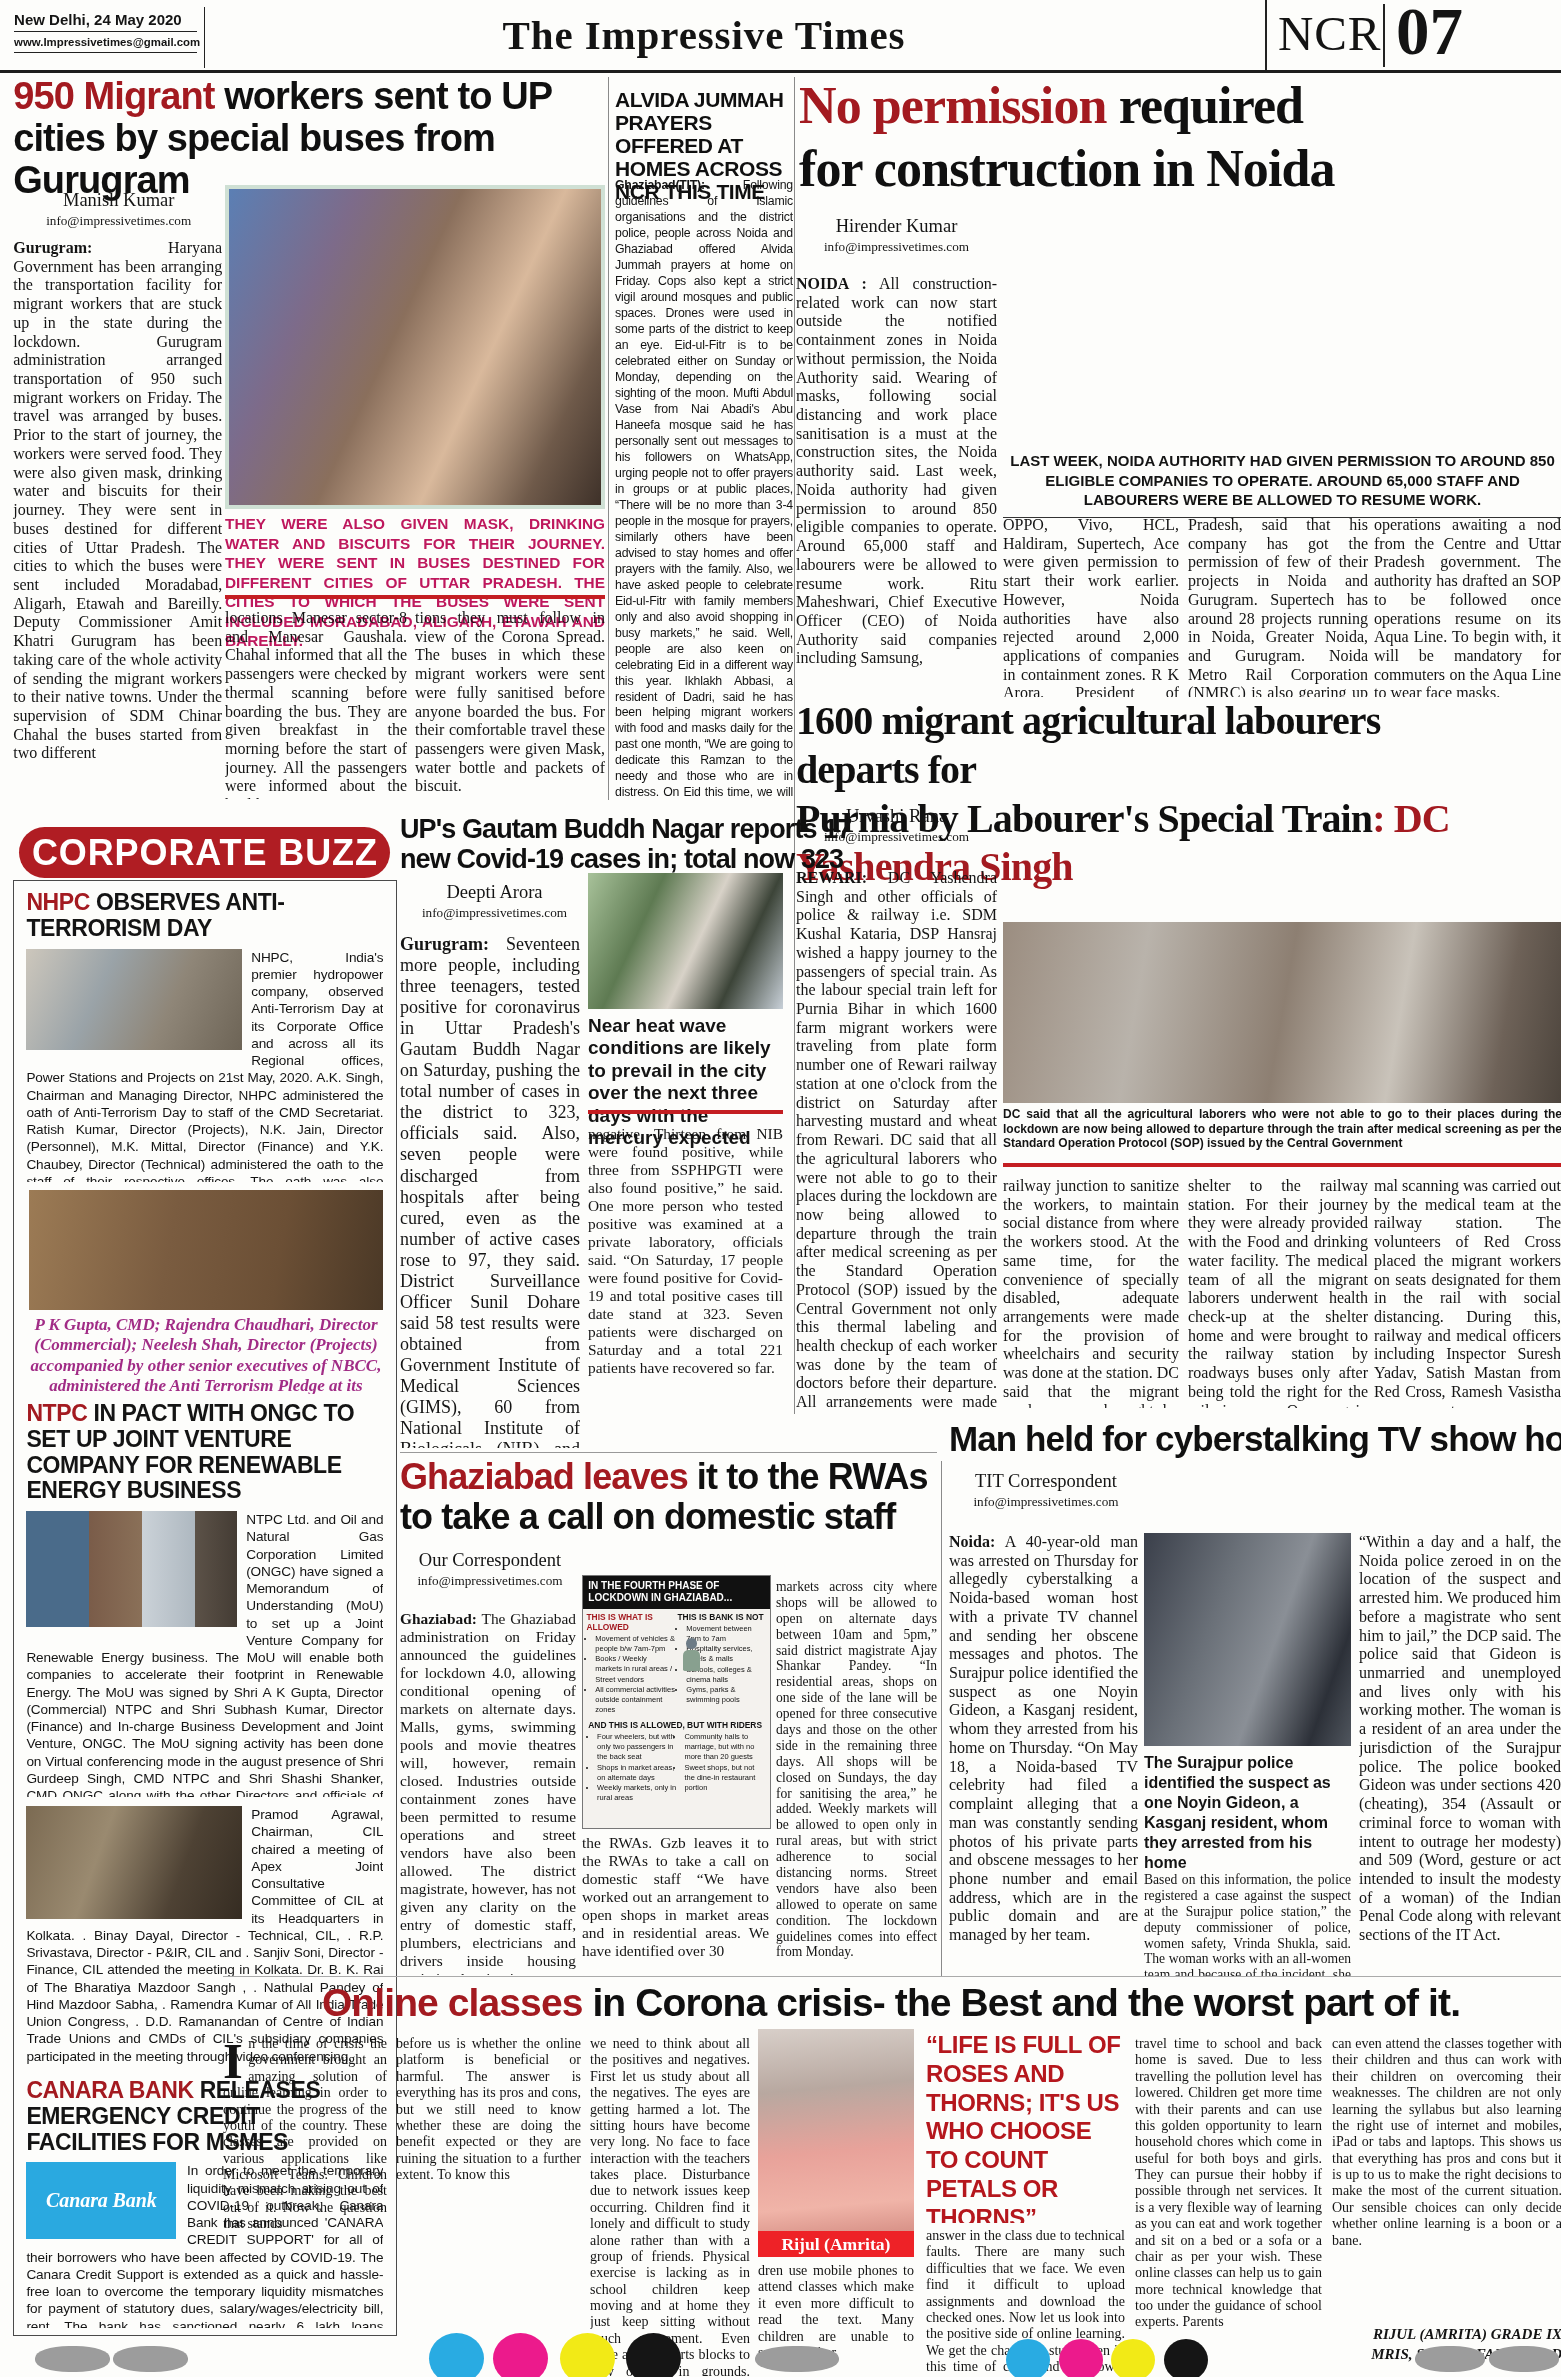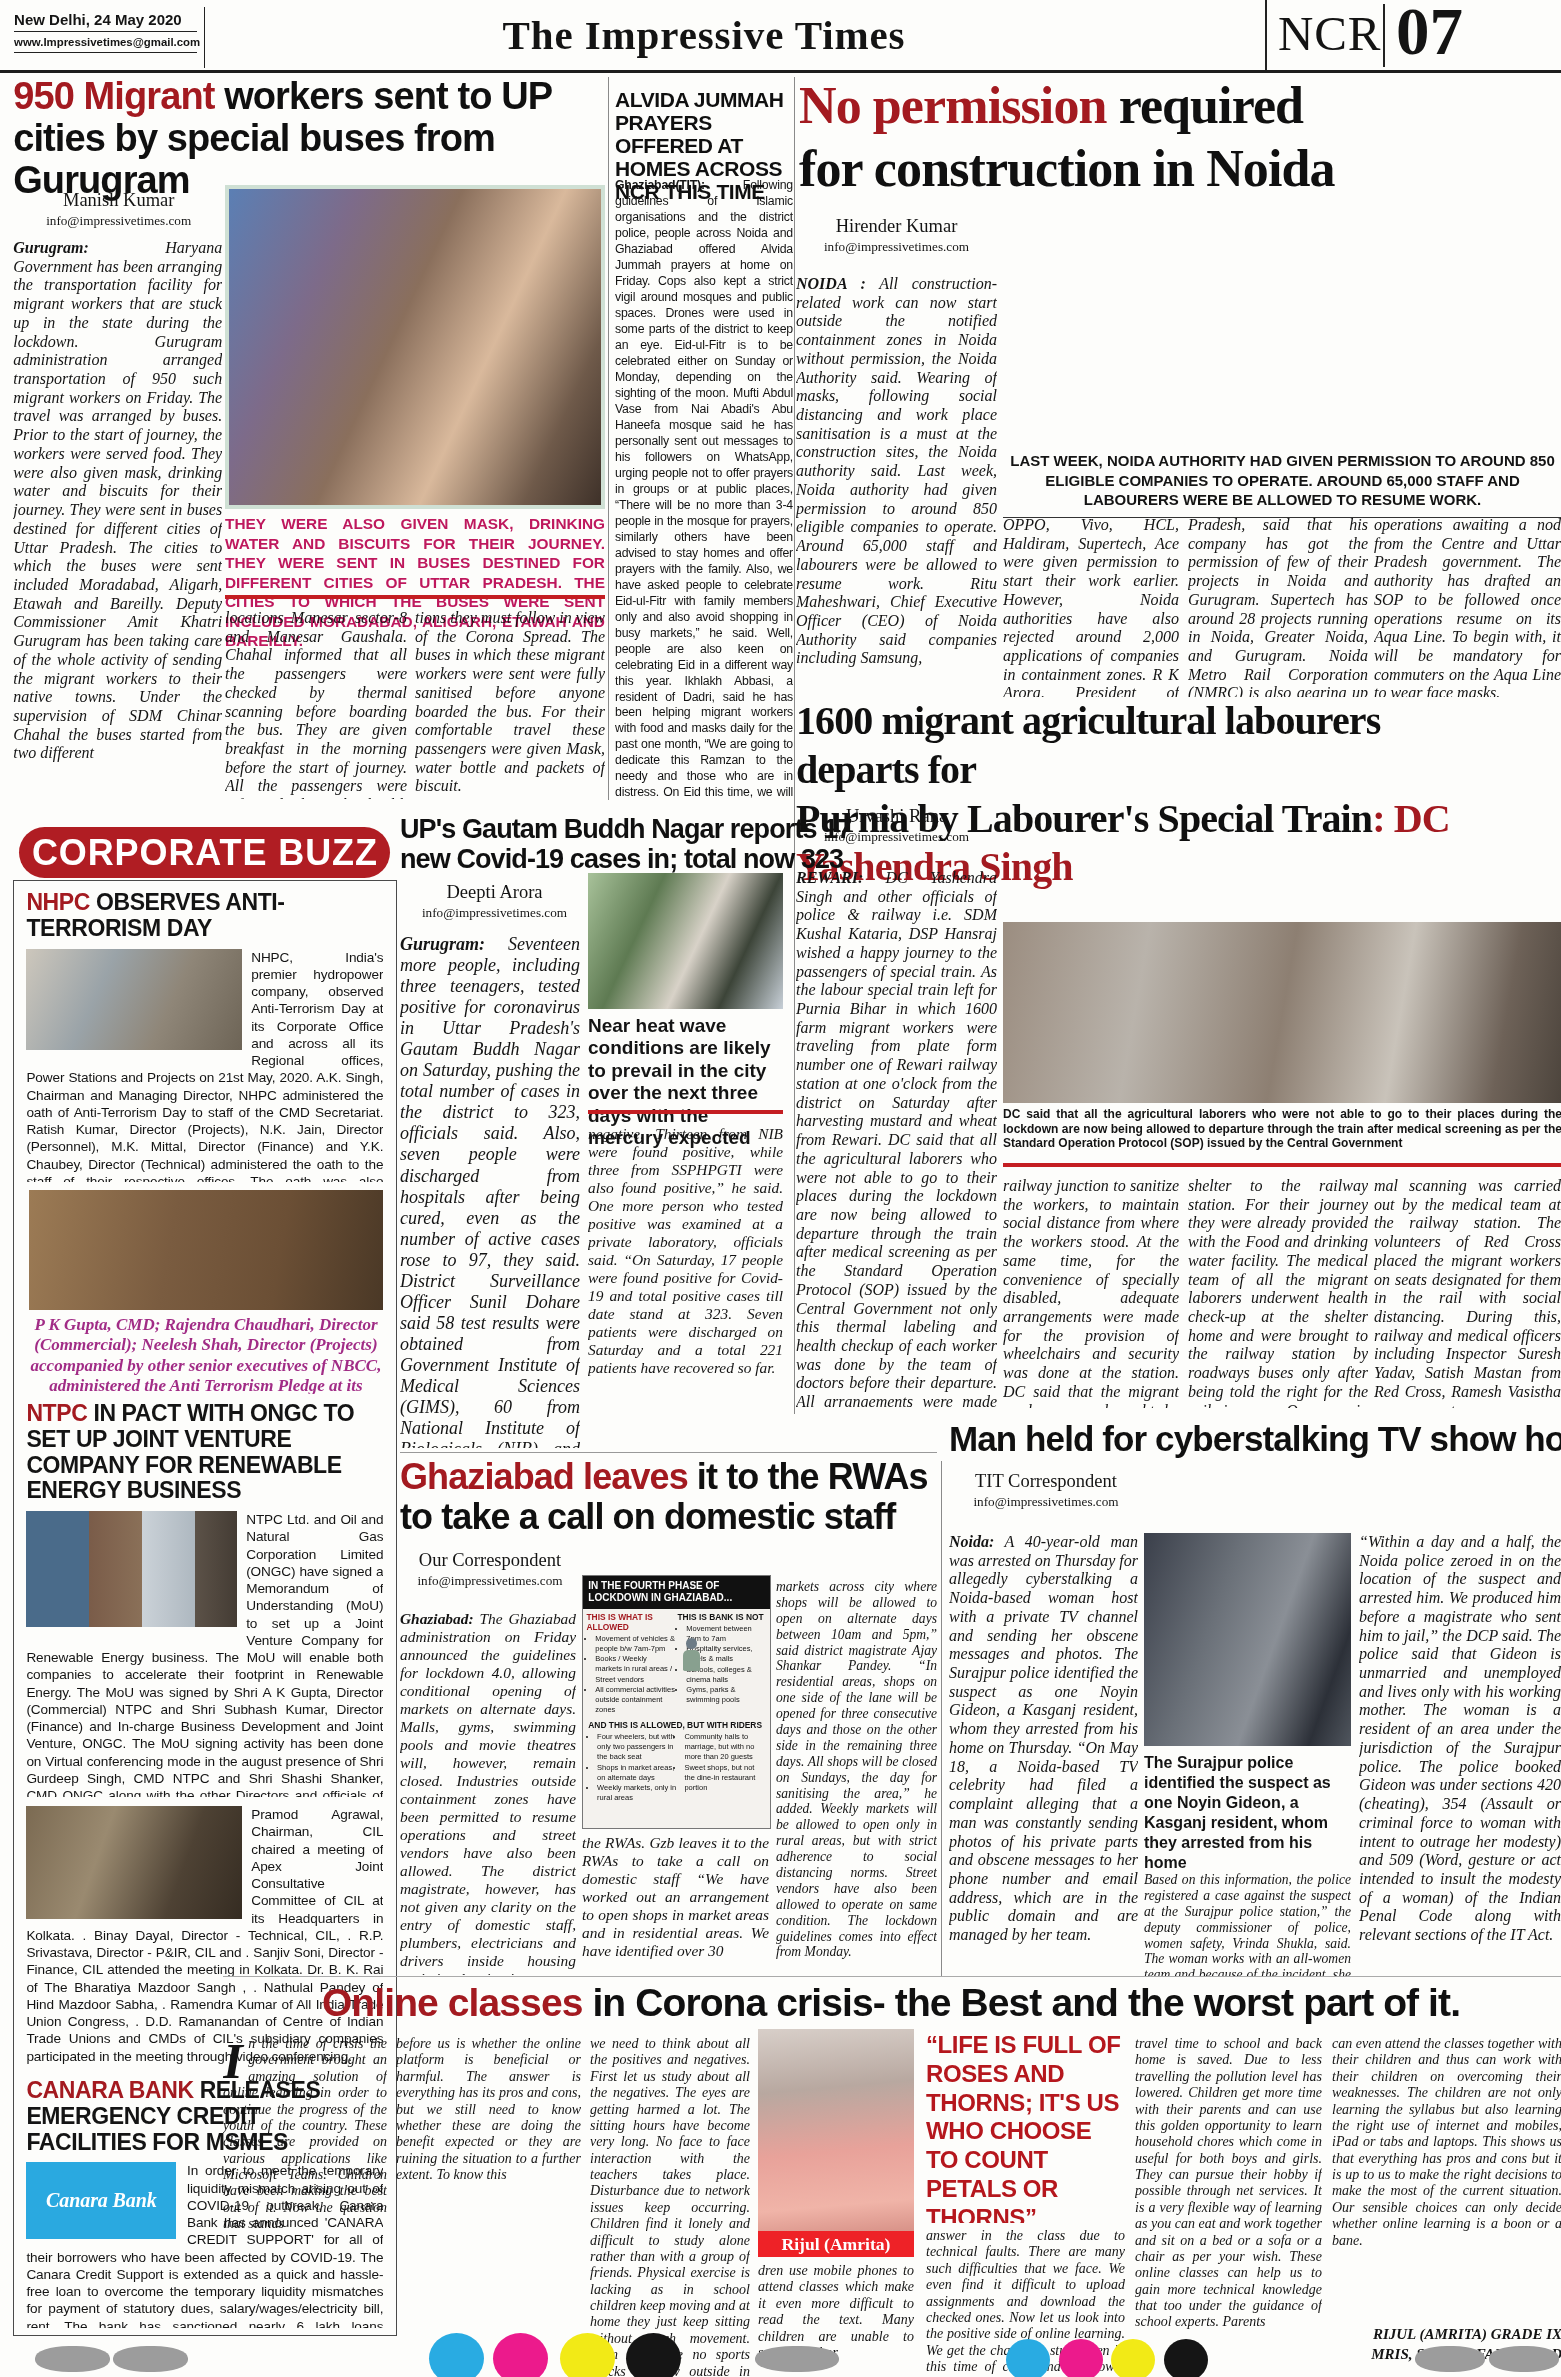"Gurugram: Haryana Government has been" .body { font-style: italic -> none }
